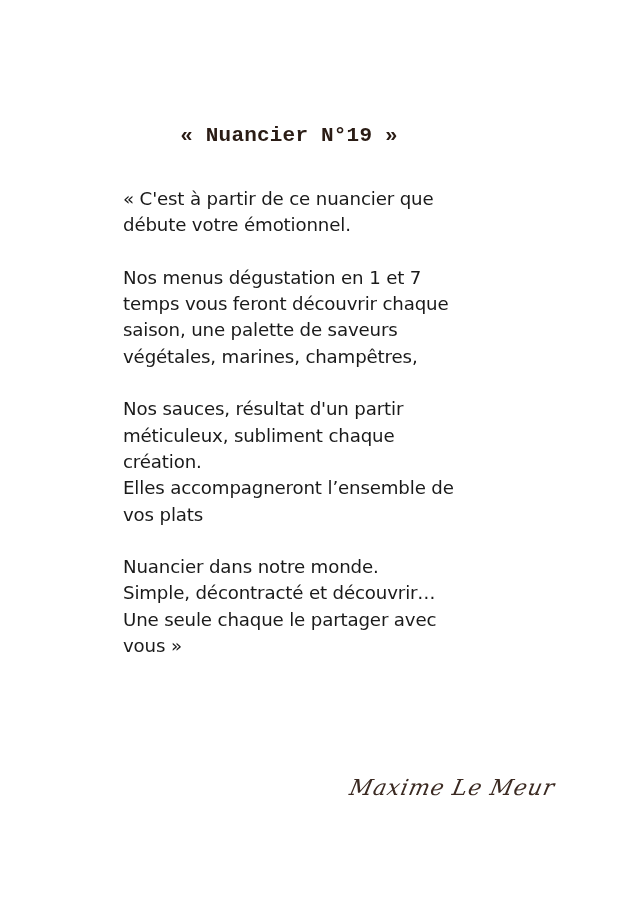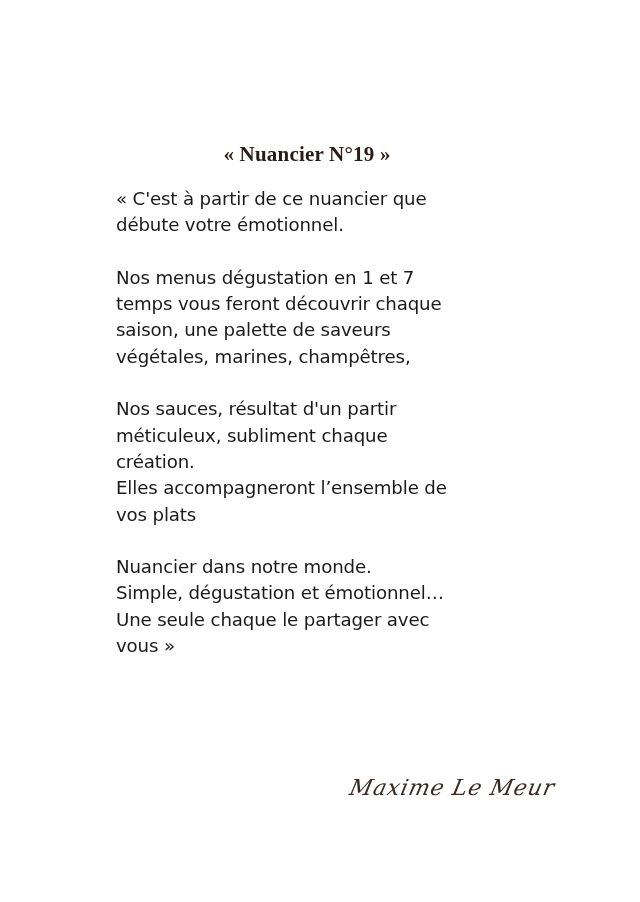"« Nuancier N°19 »" .title { font-family: Liberation Serif, serif -> Liberation Mono, monospace; margin: 18px -> 0 }
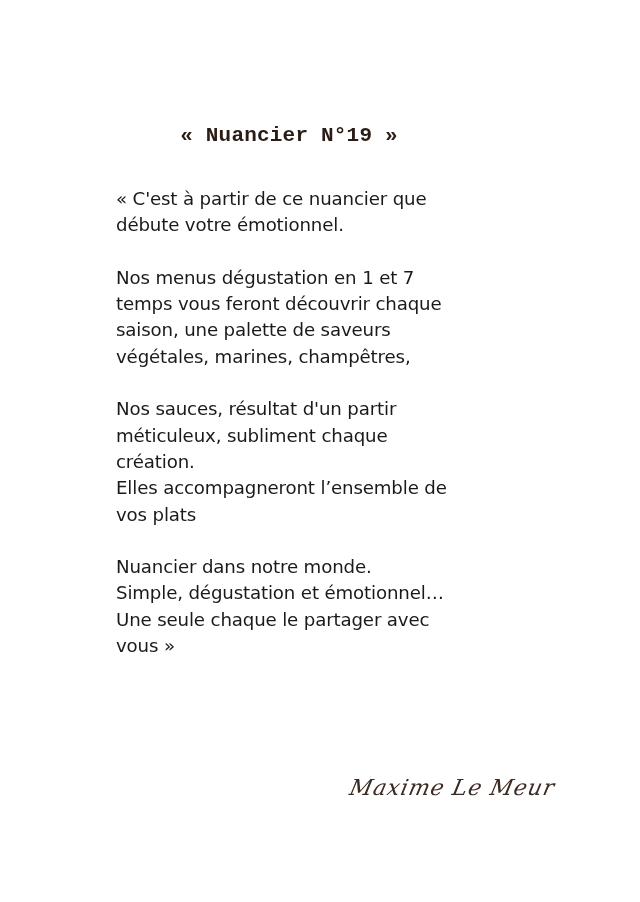"« C'est à partir de" .body-text { left: 116px -> 123px }
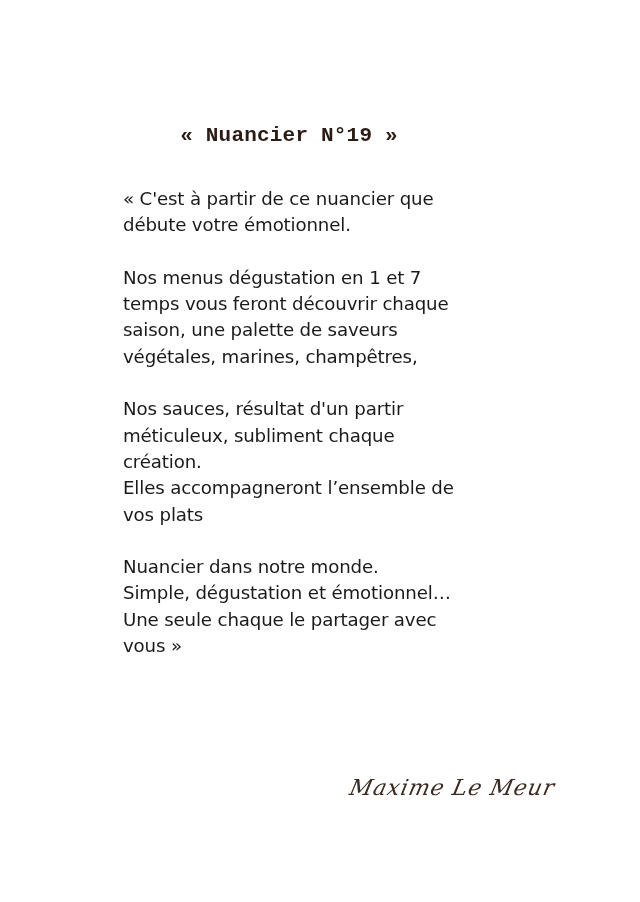"Simple, dégustation et émotionnel…" span.line { text: dégustation et émotionnel -> décontracté et découvrir }
